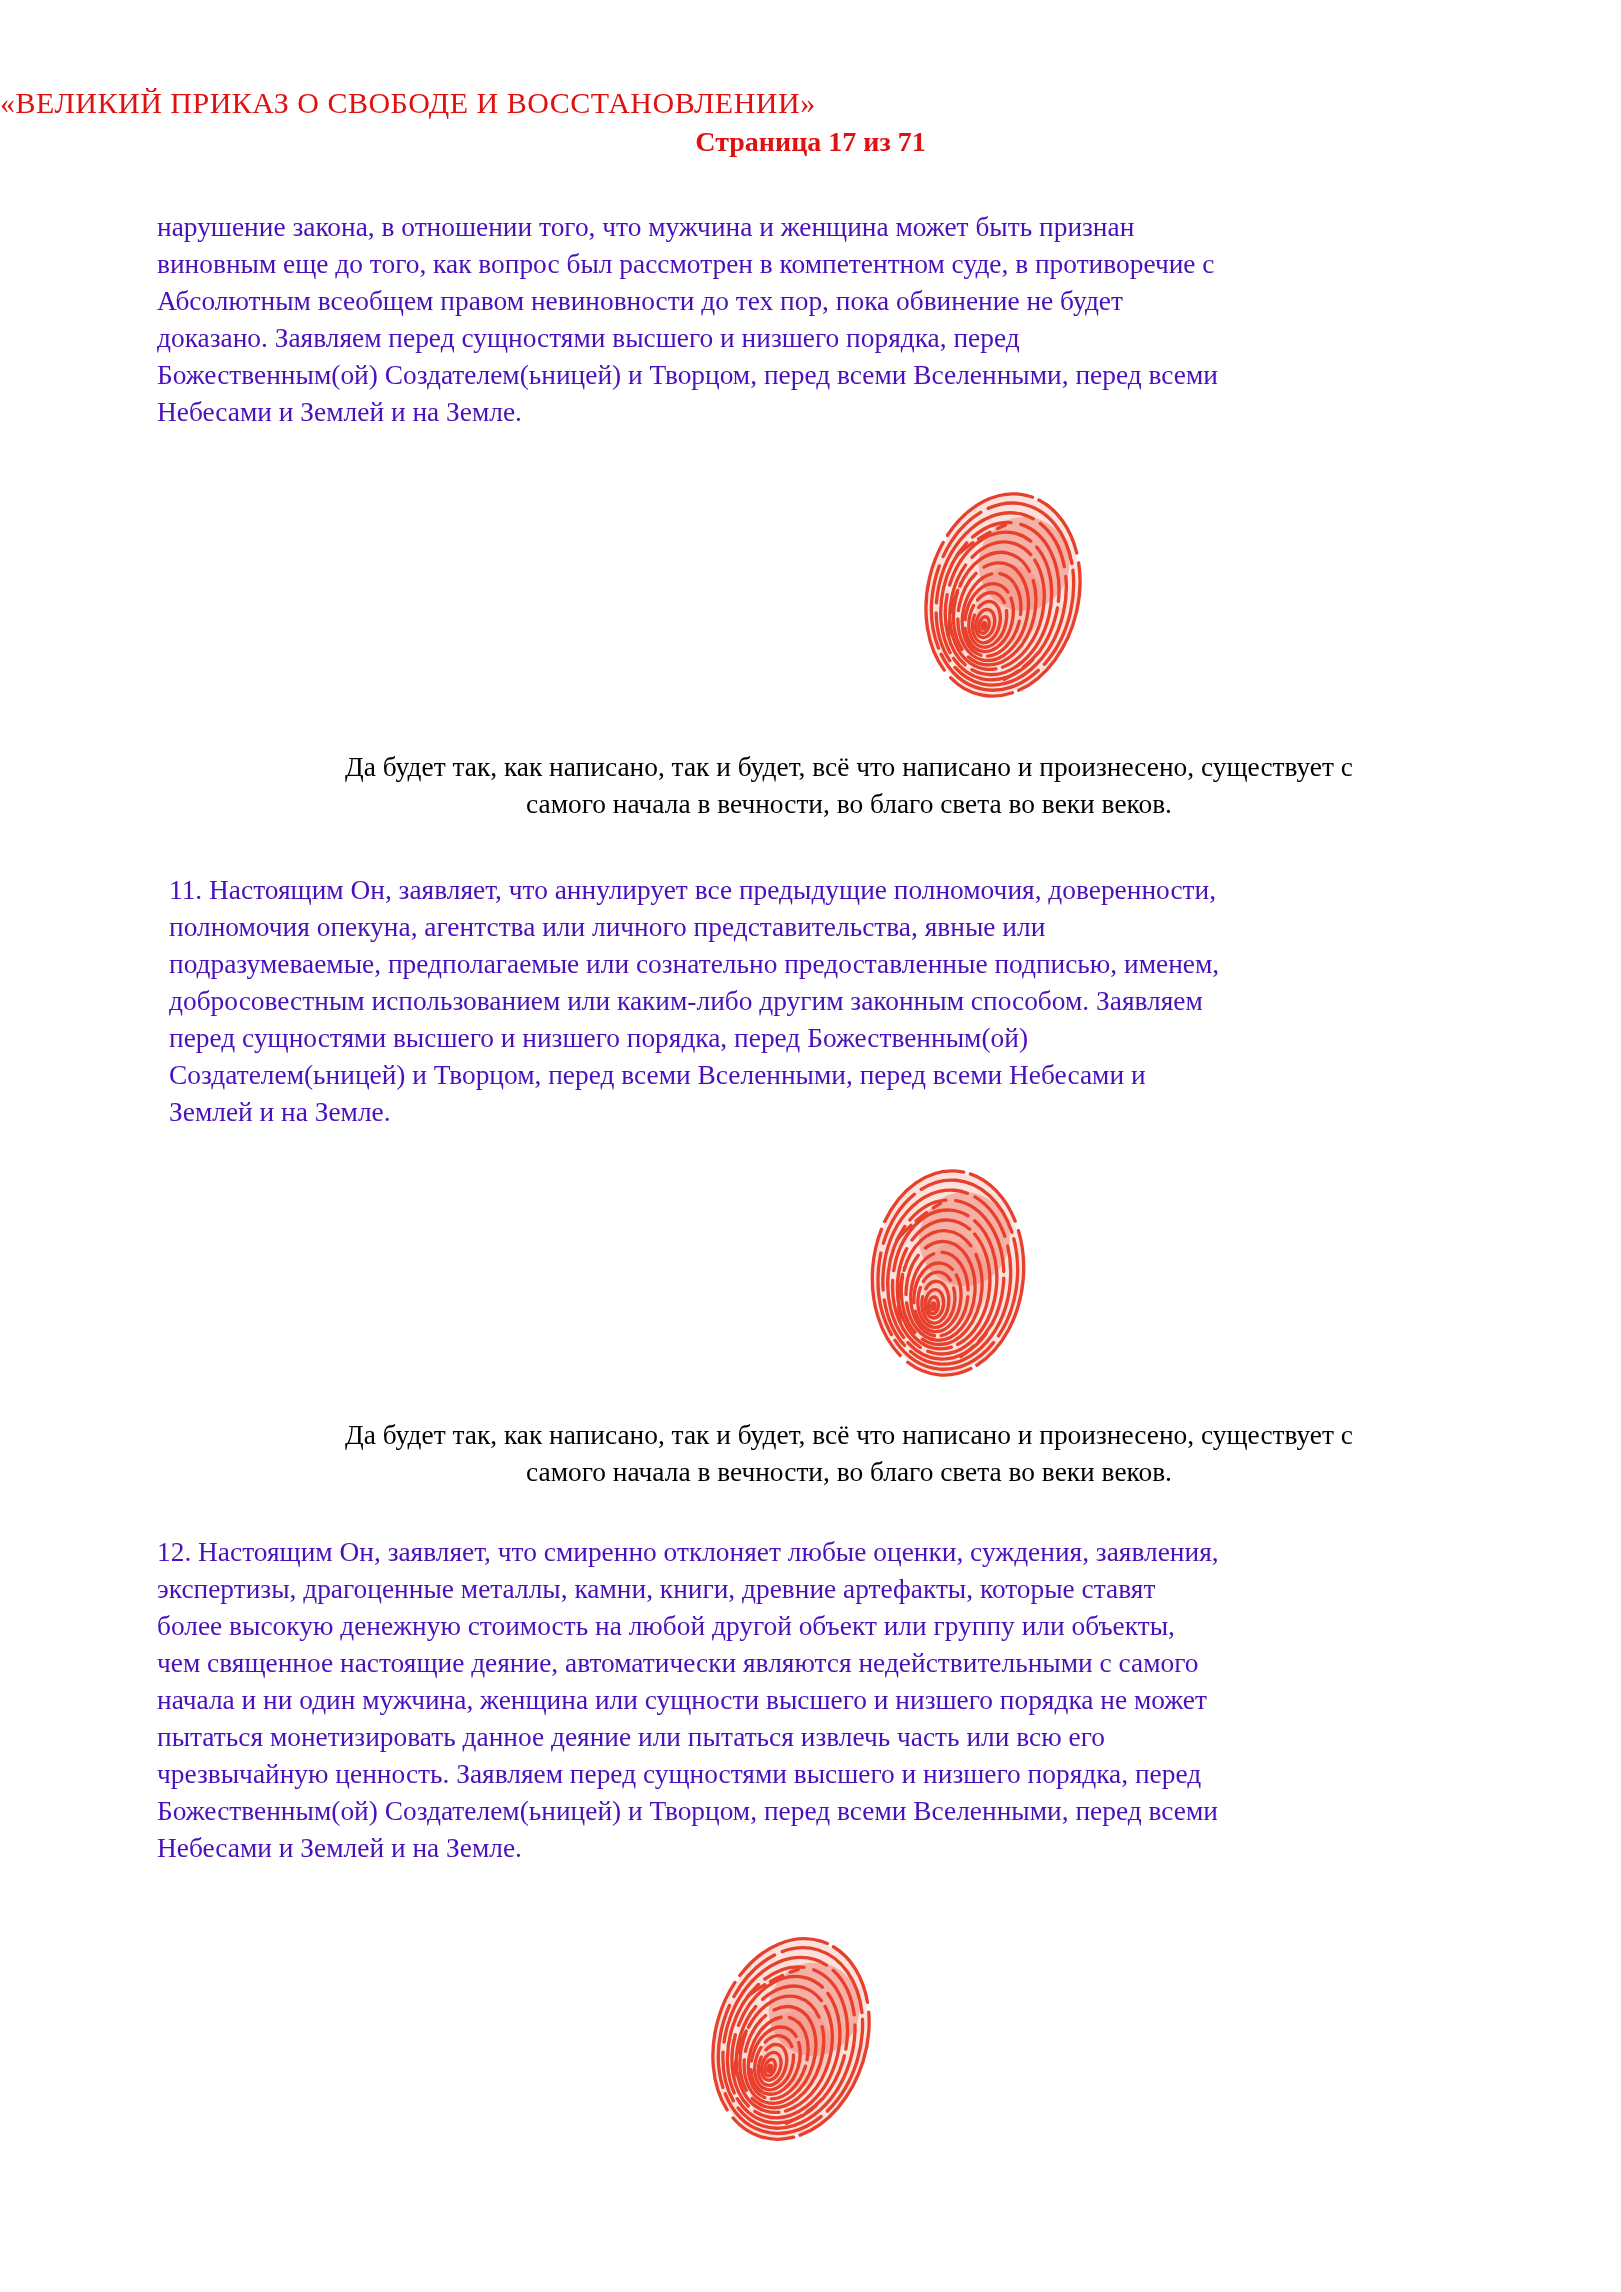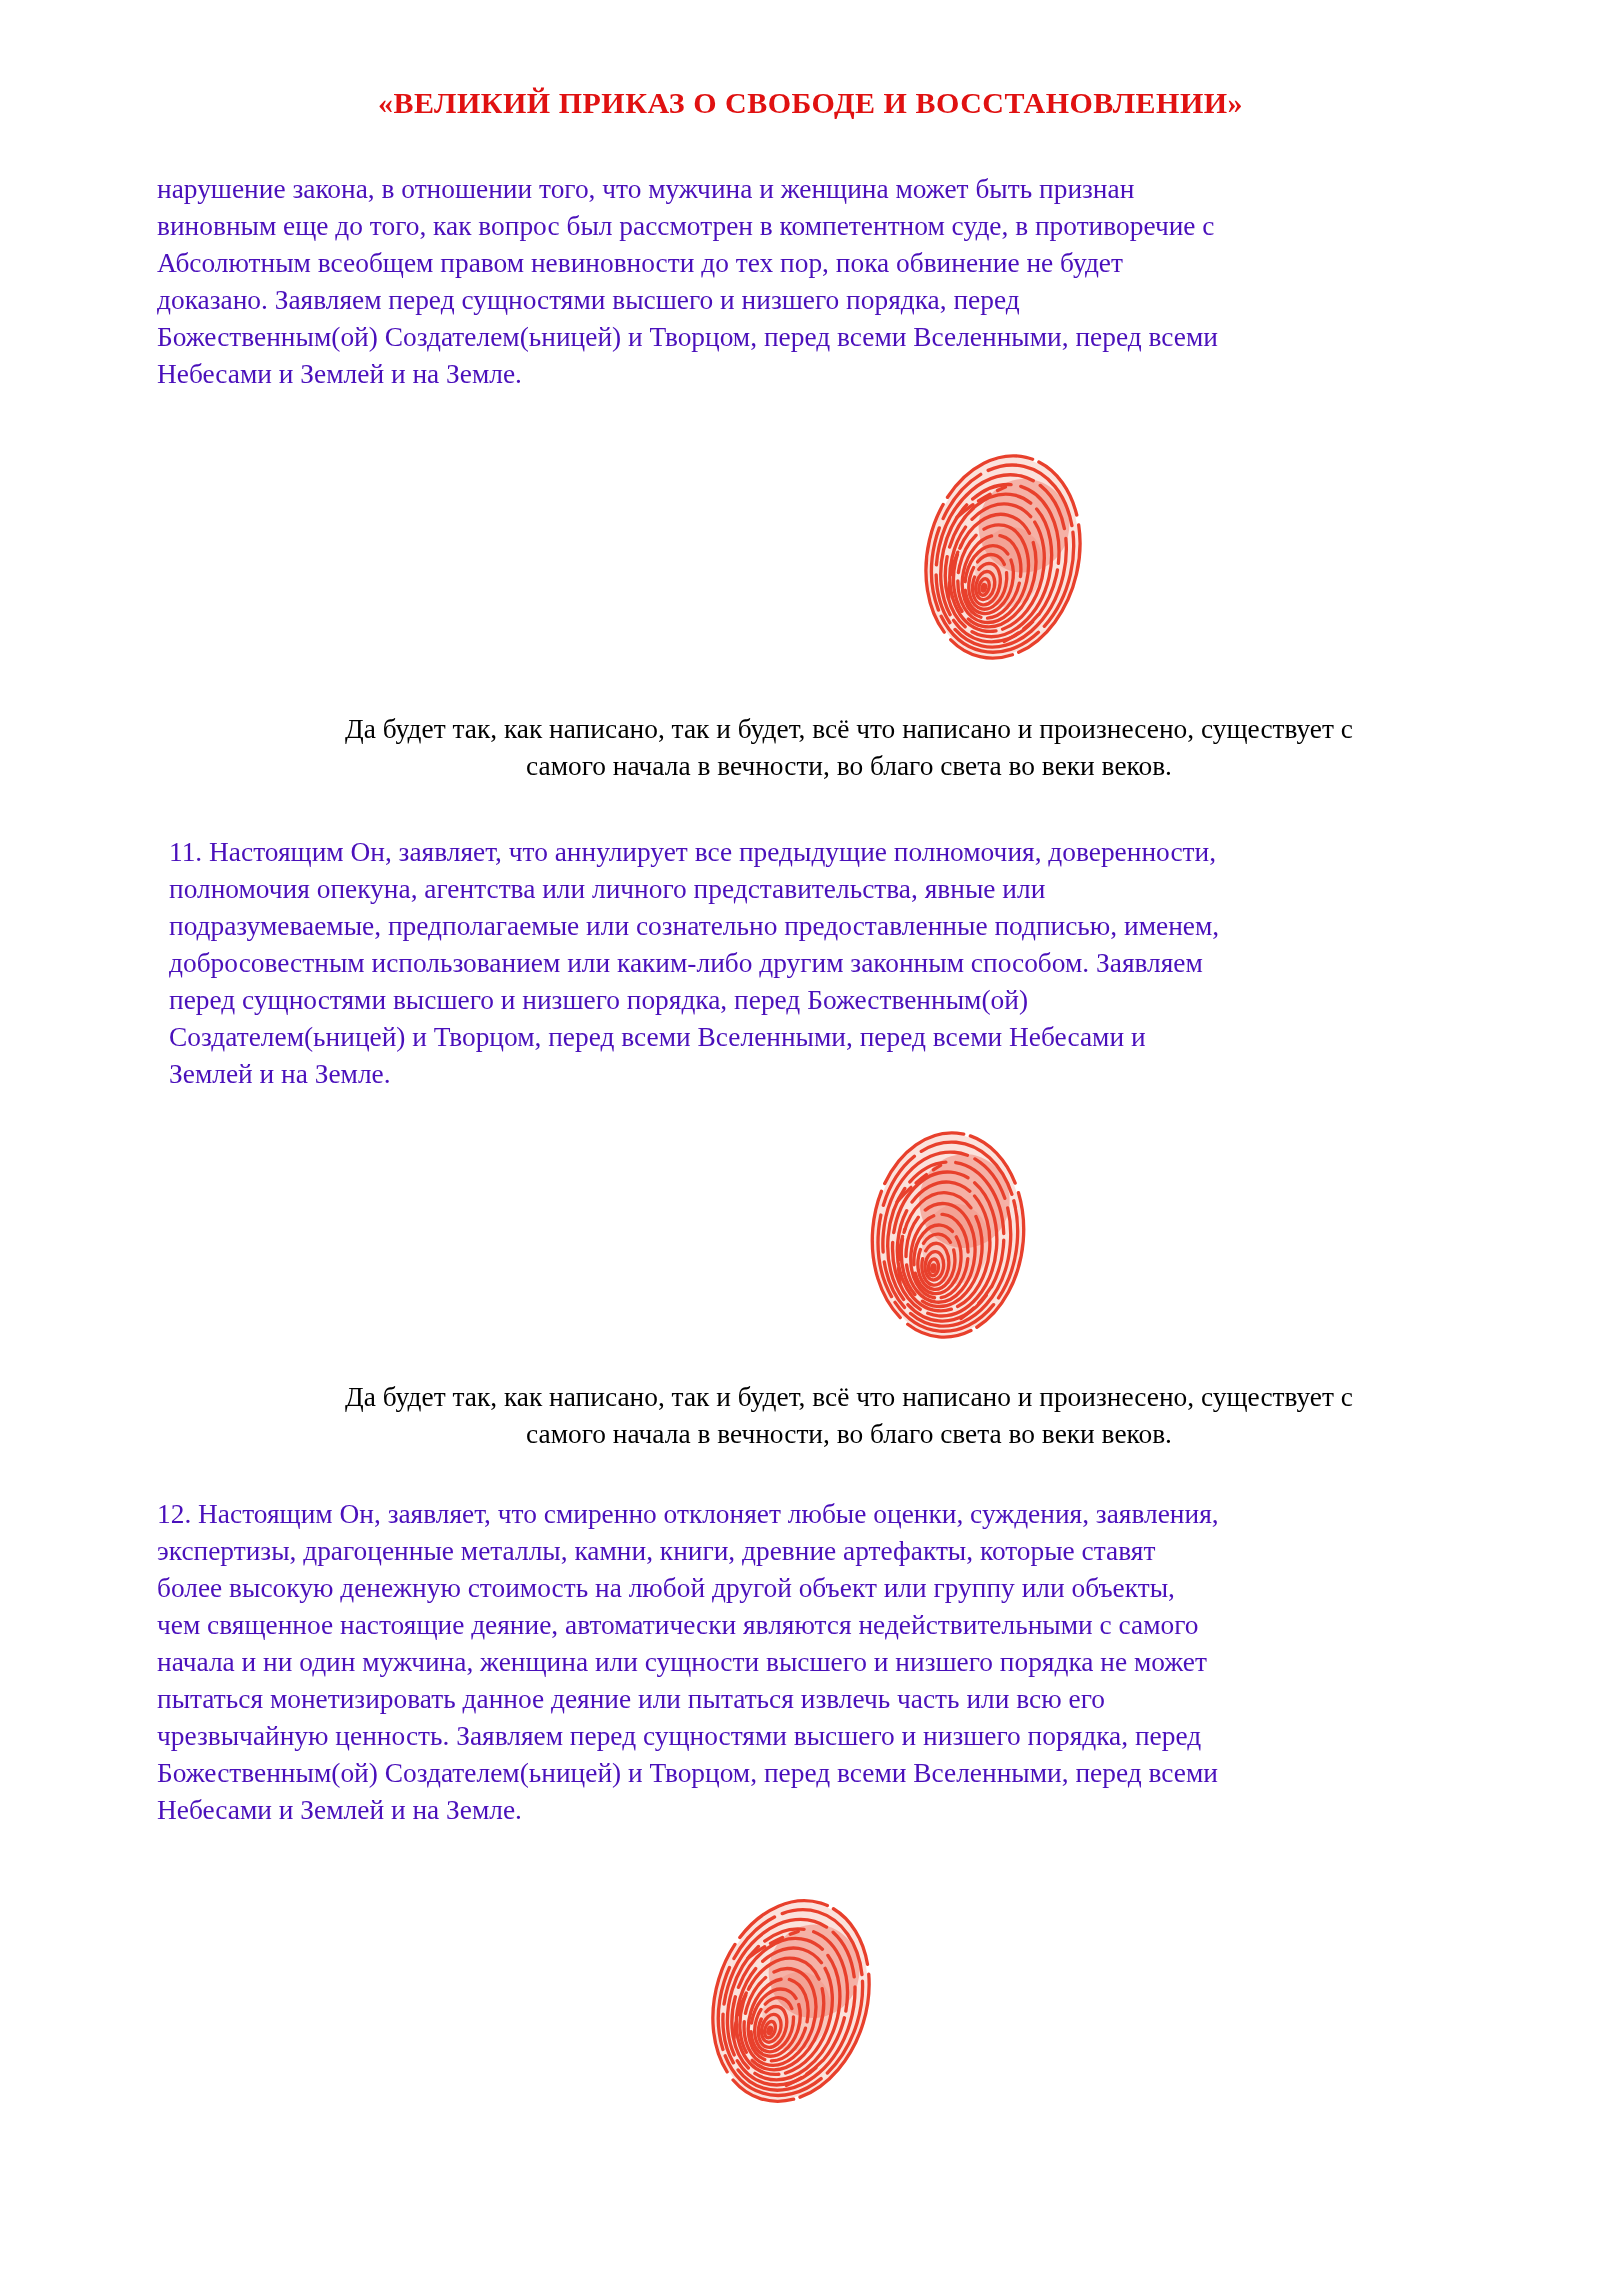"«ВЕЛИКИЙ ПРИКАЗ О СВОБОДЕ И" .doc-title { font-weight: bold -> normal; text-align: center -> none }
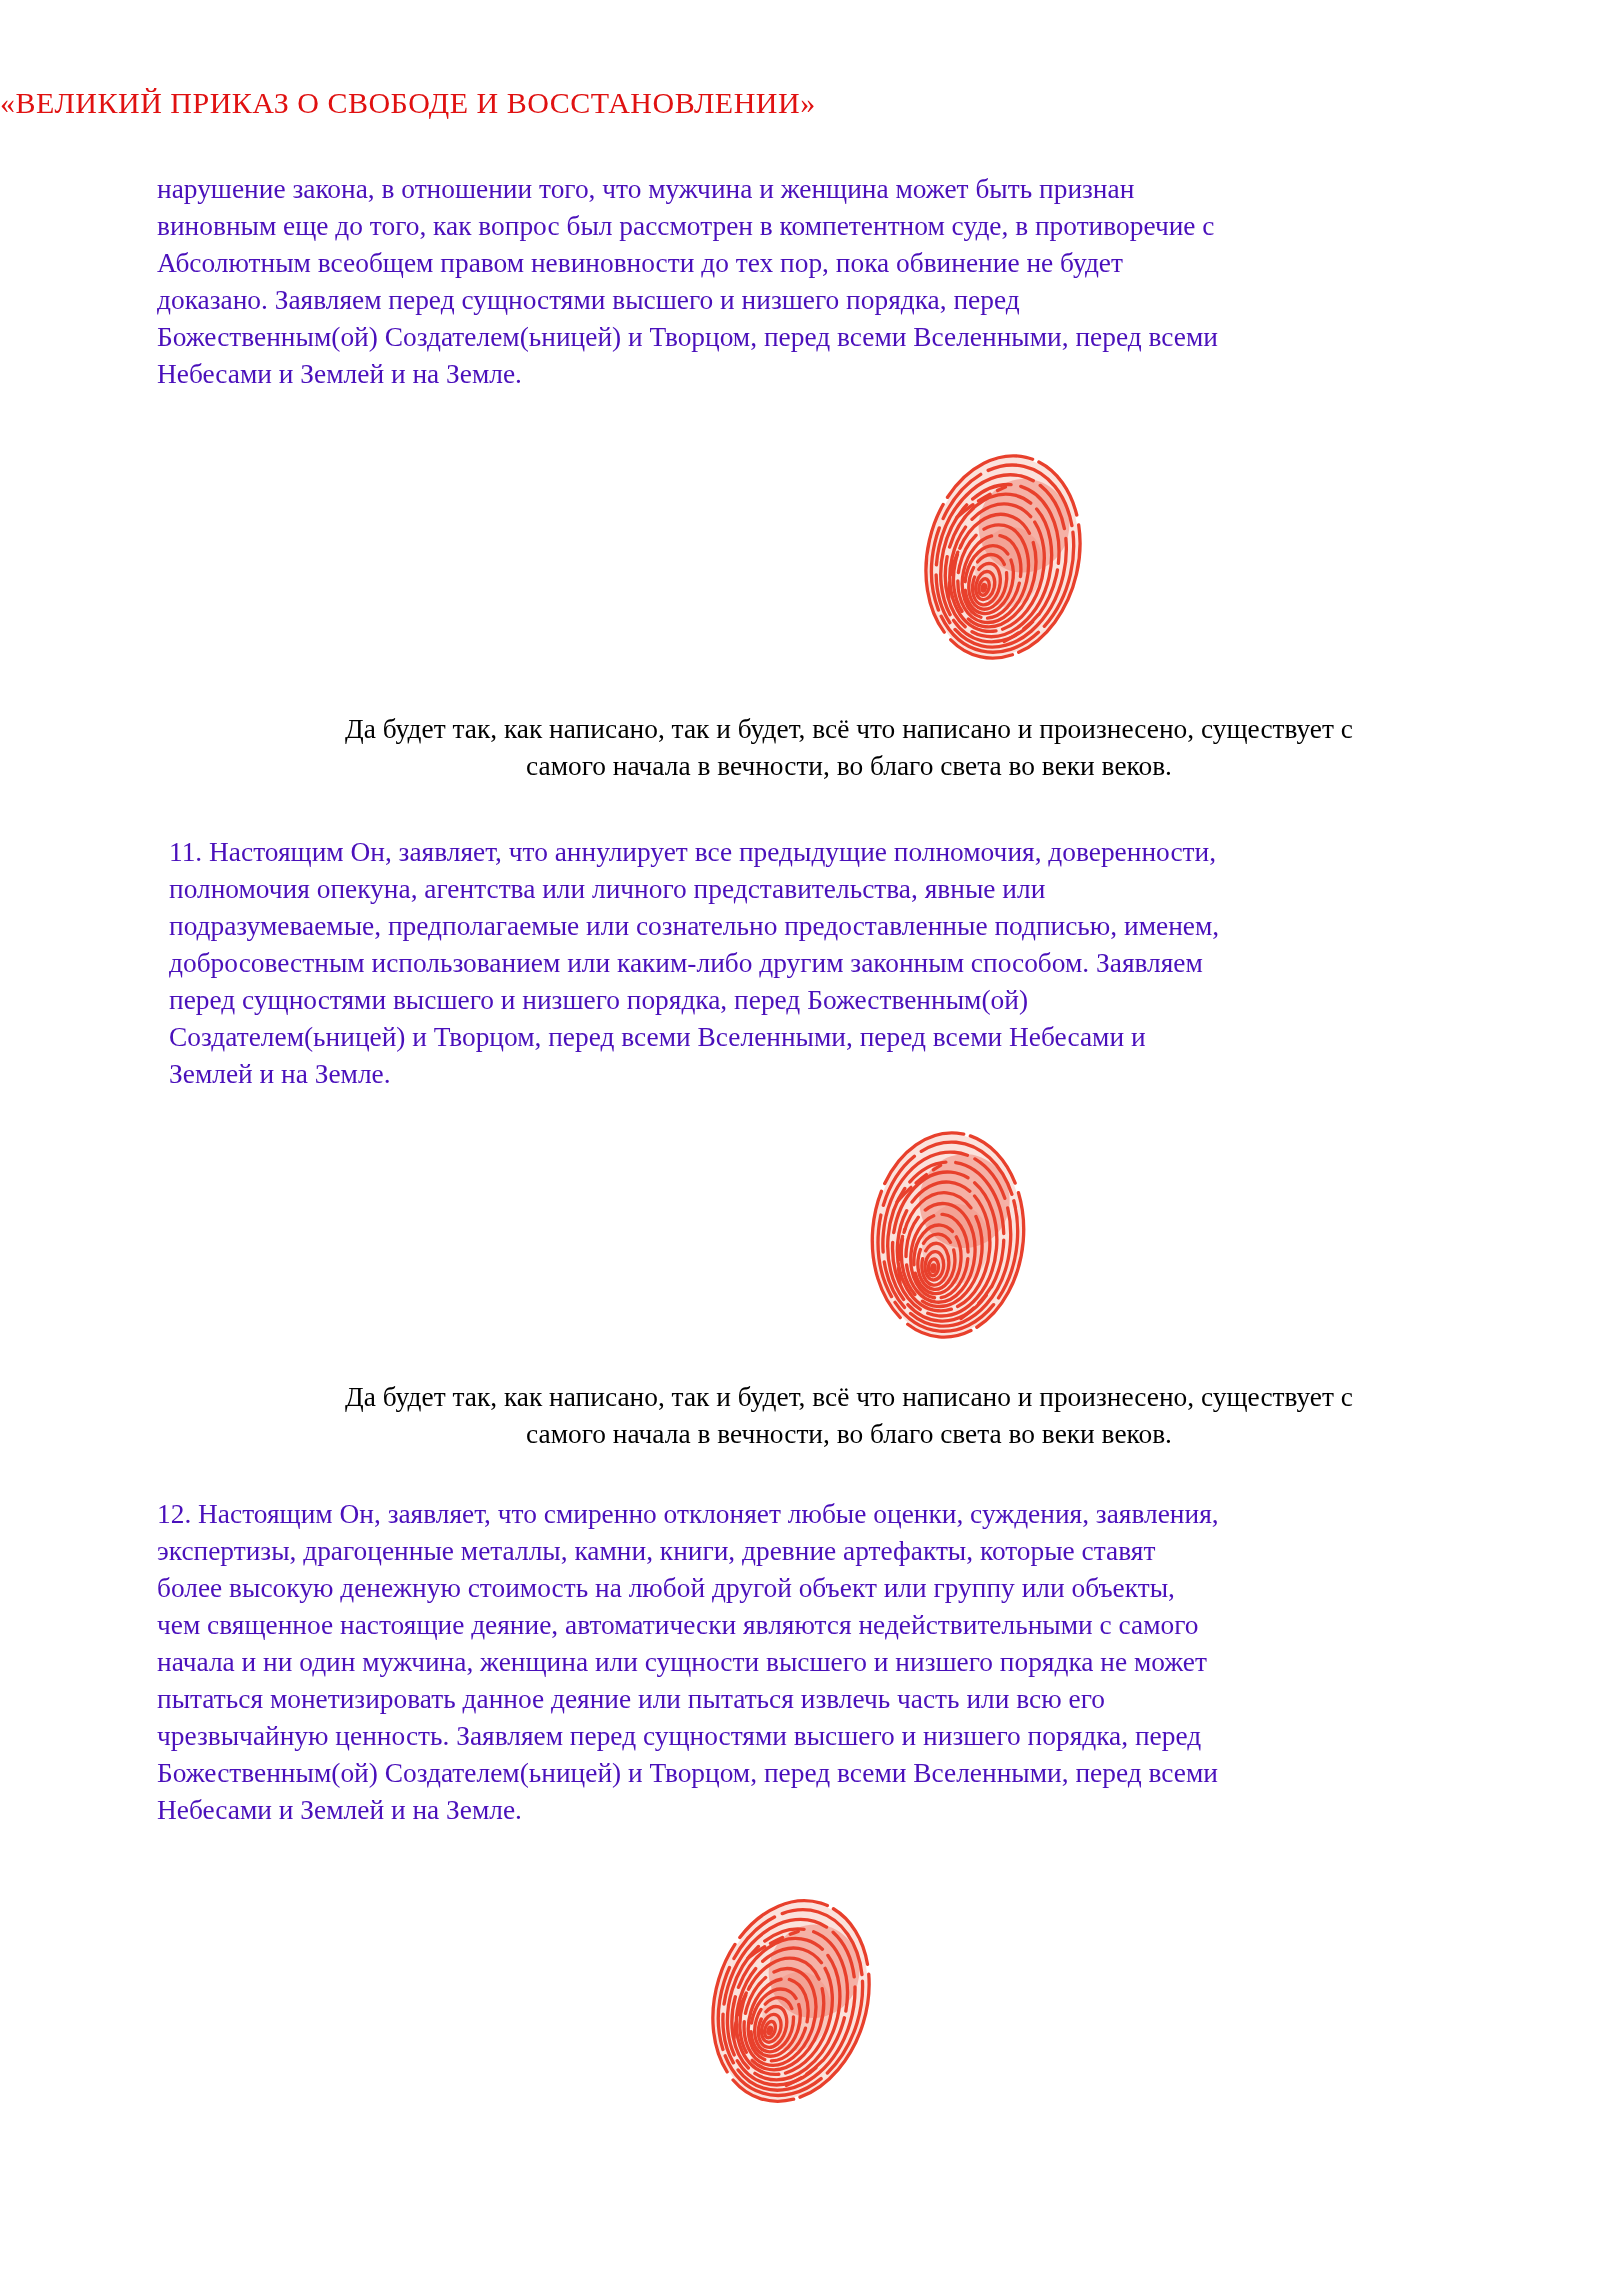"Страница 17 из 71" div.doc-subtitle { html: none -> <div>Страница 17 из 71</div> }
